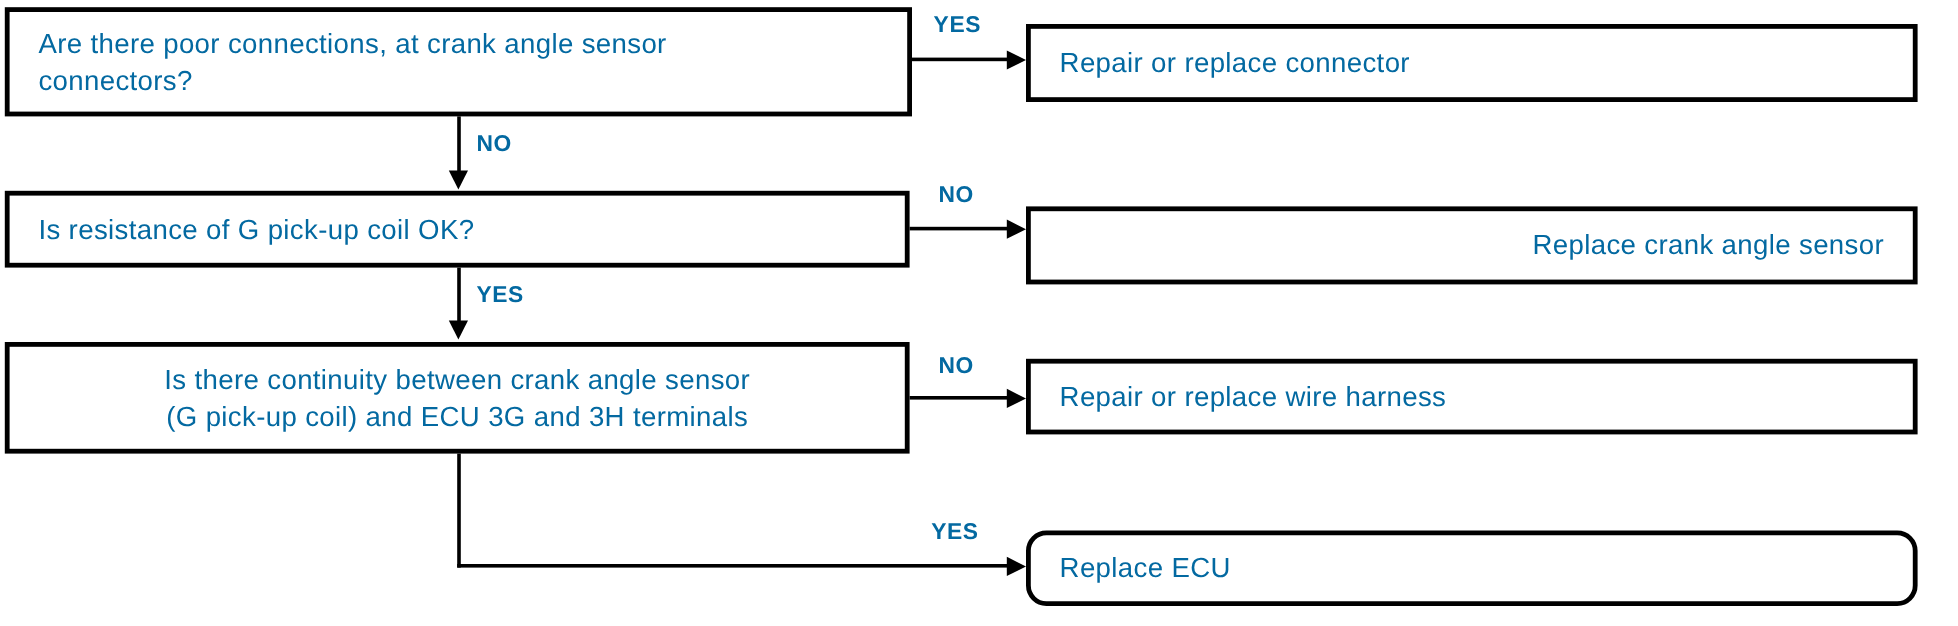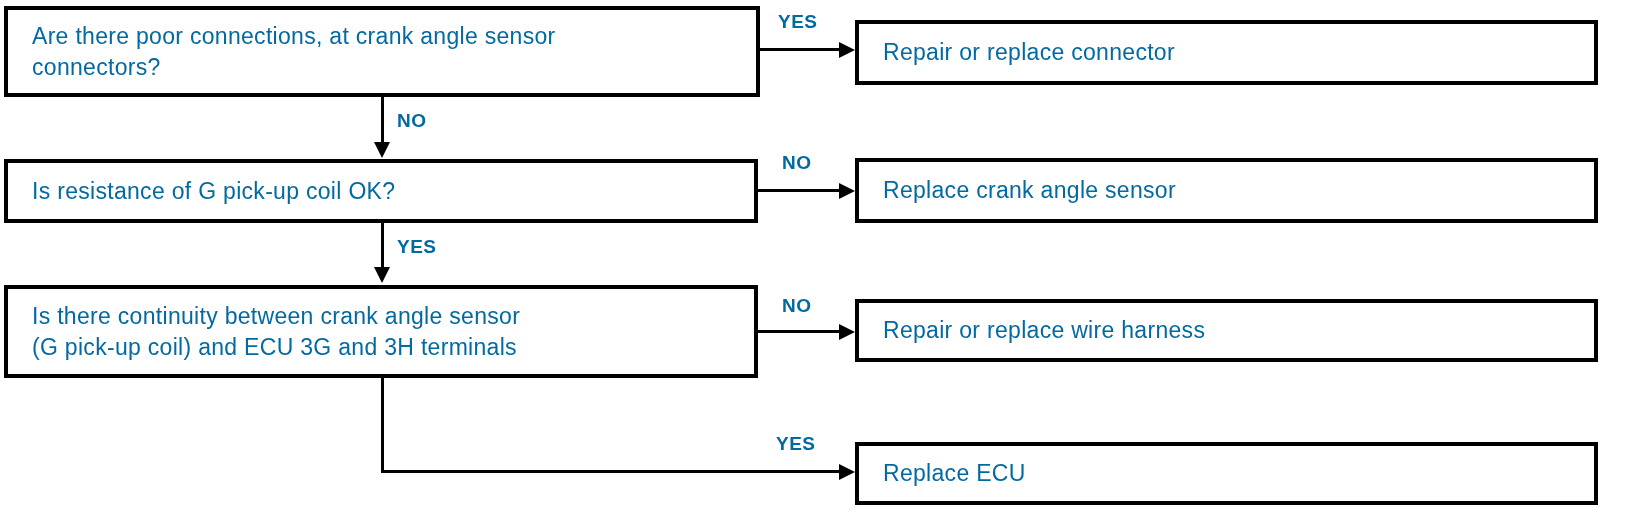"Replace crank angle sensor" div.node { align-items: none -> flex-end; top: 158px -> 172px }
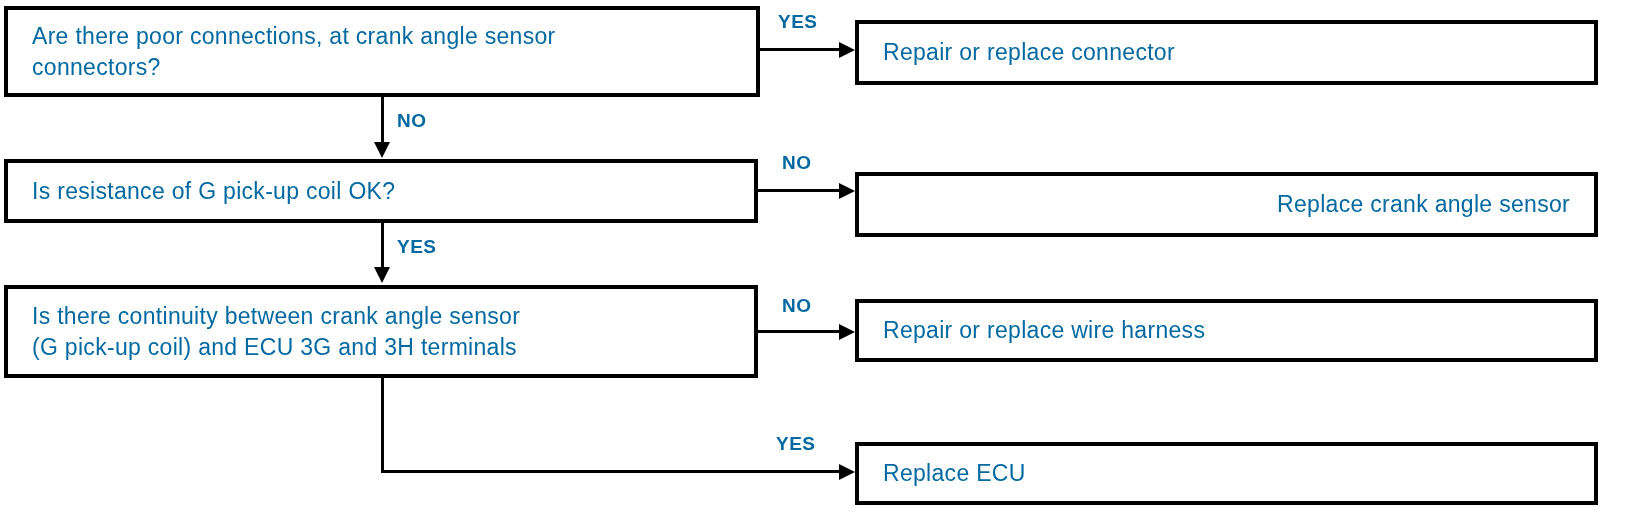"Is there continuity between crank" div.node { align-items: none -> center }
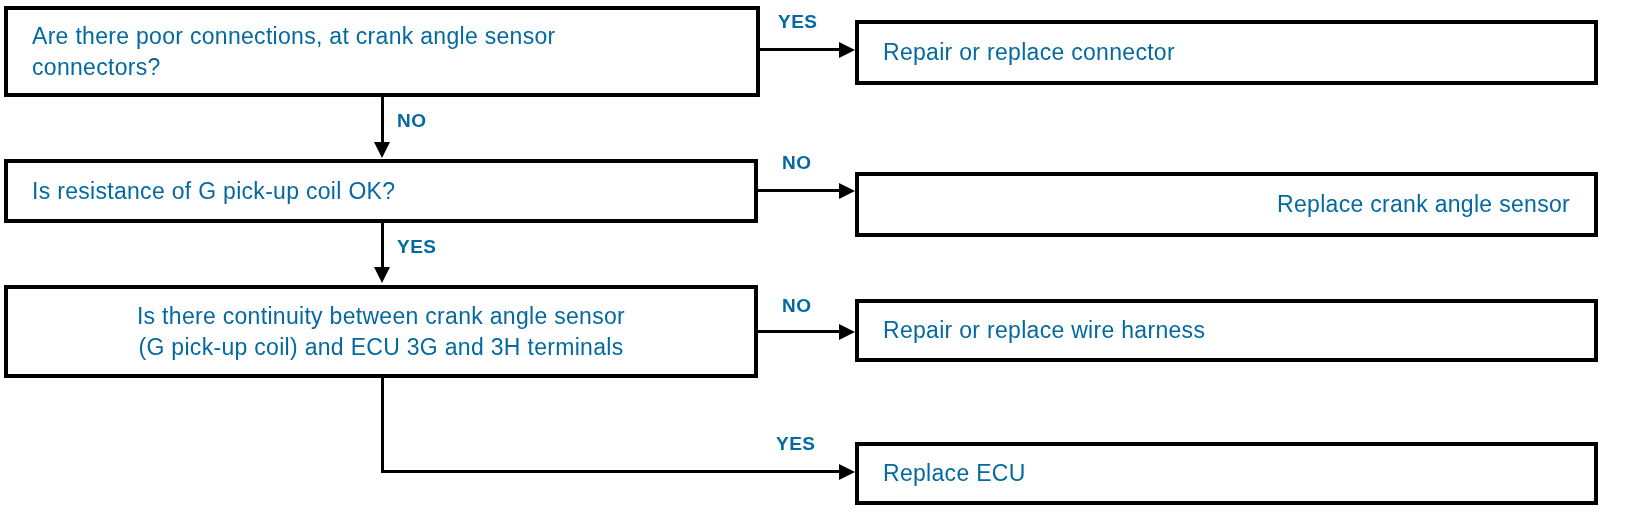"Replace ECU" div.node { border-radius: none -> 17px }
